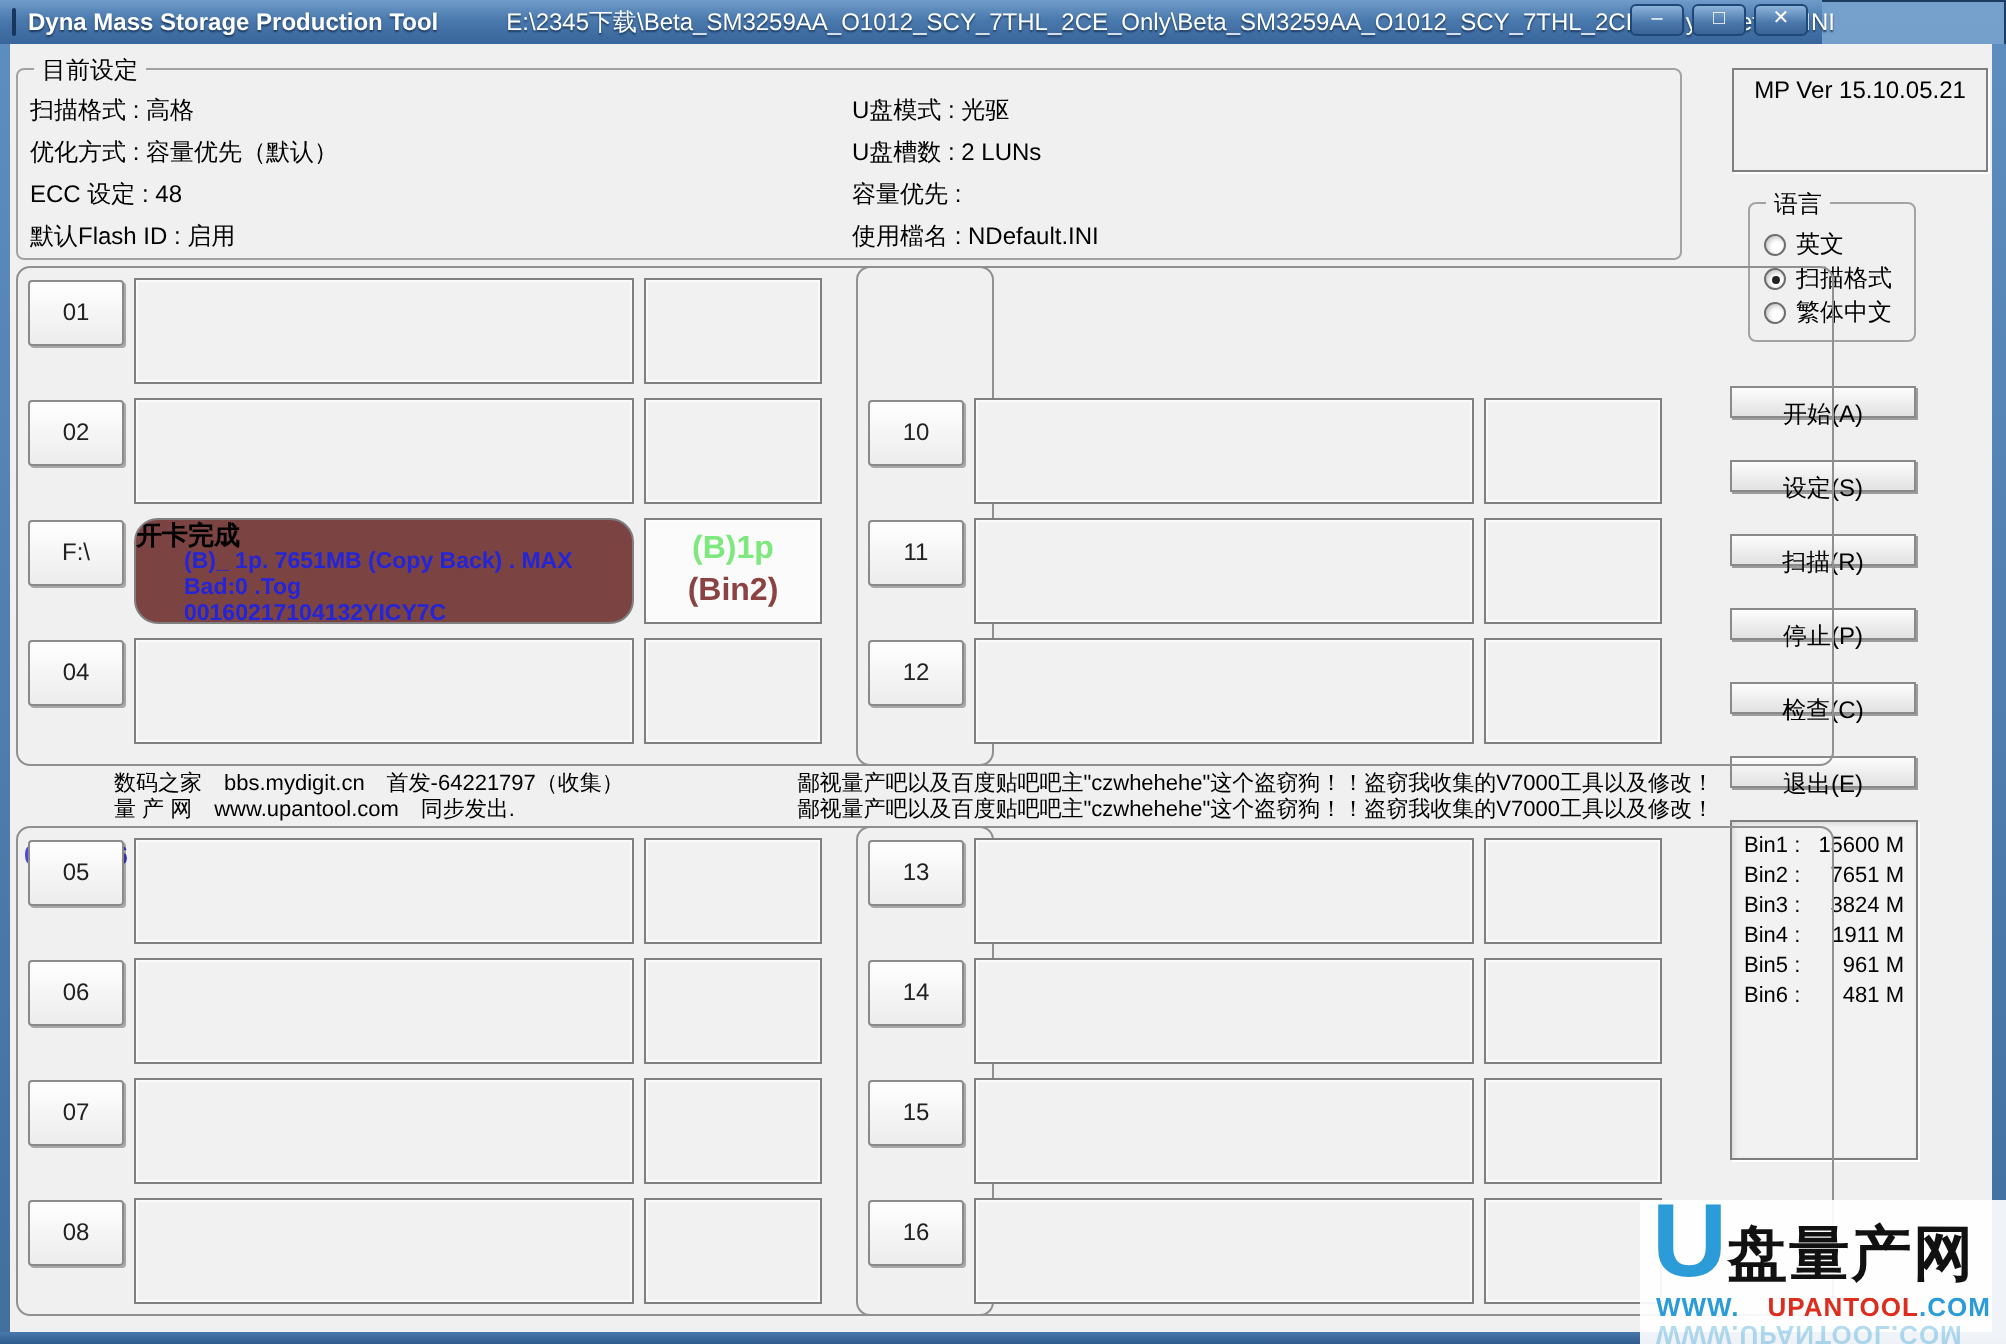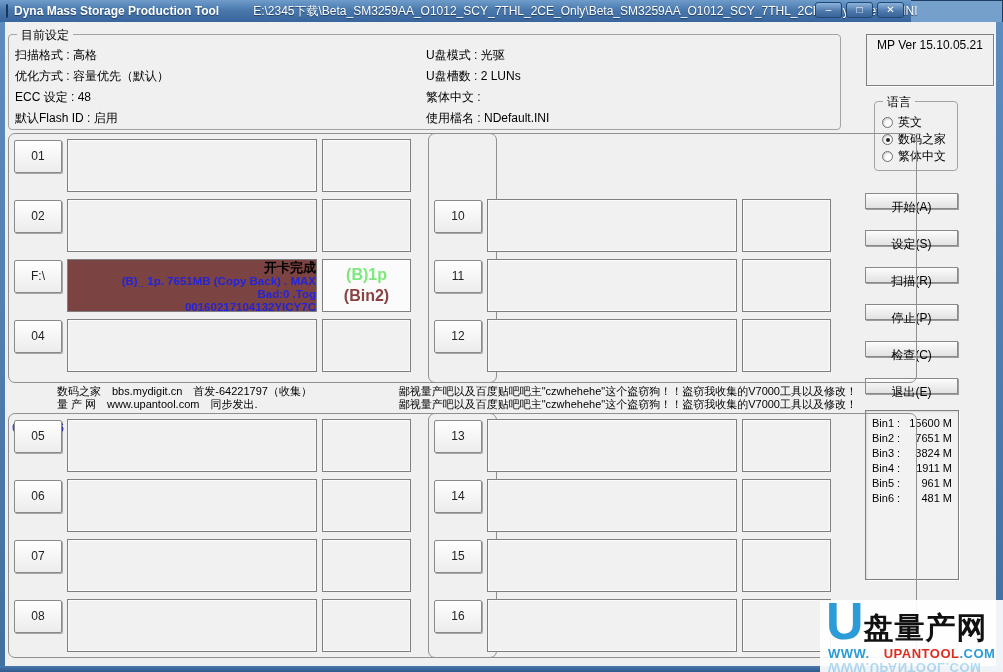"繁体中文 :" div.sline { text: 繁体中文 -> 容量优先 }
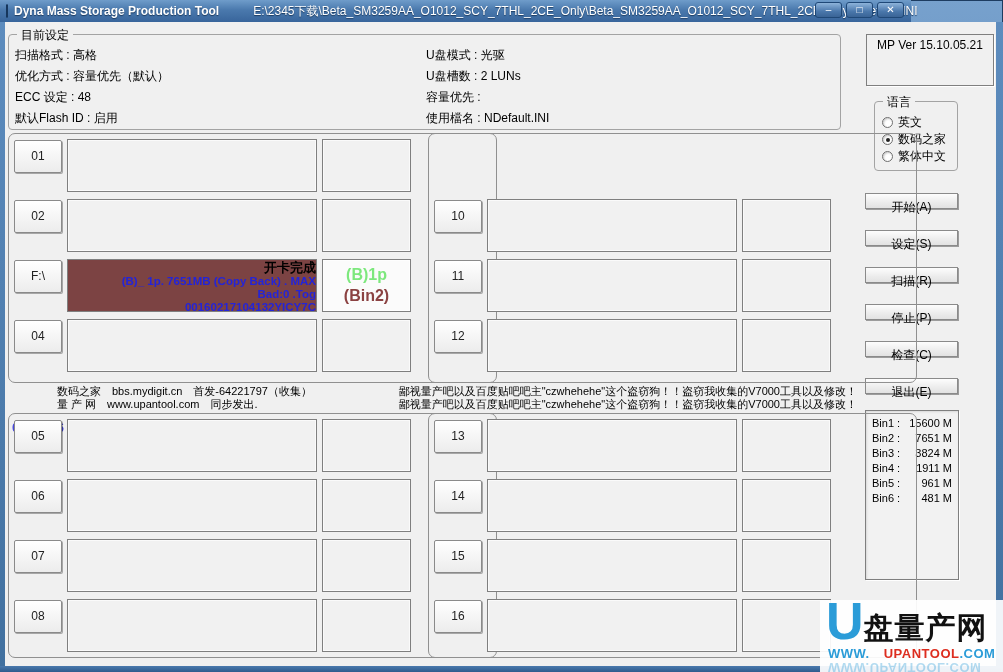"数码之家" span { text: 数码之家 -> 扫描格式 }
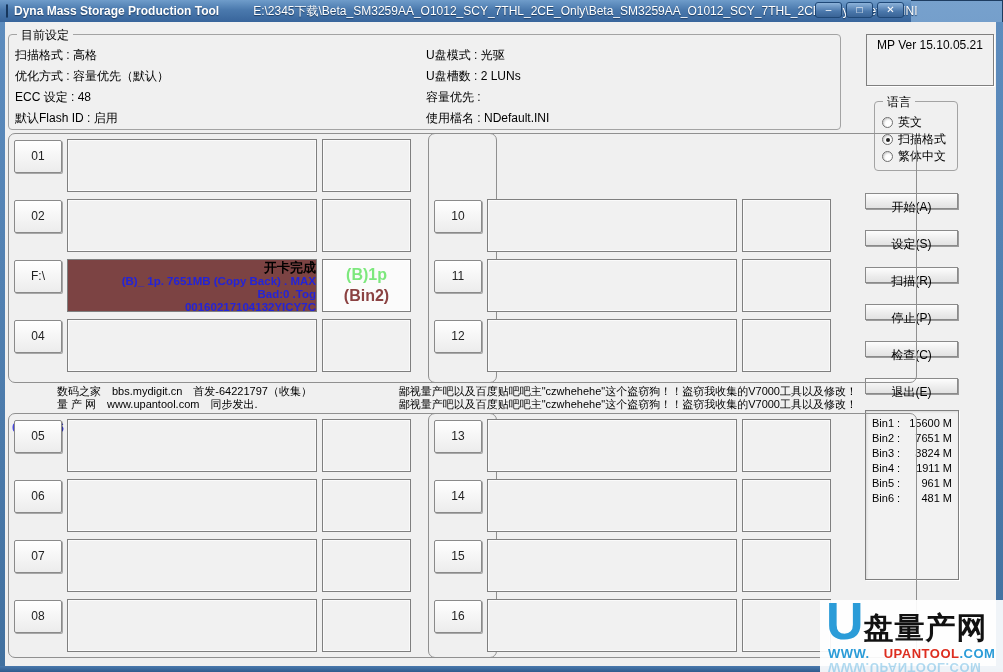"开卡完成" .sbox.statusbrown { border-radius: none -> 12px; text-align: right -> left }
